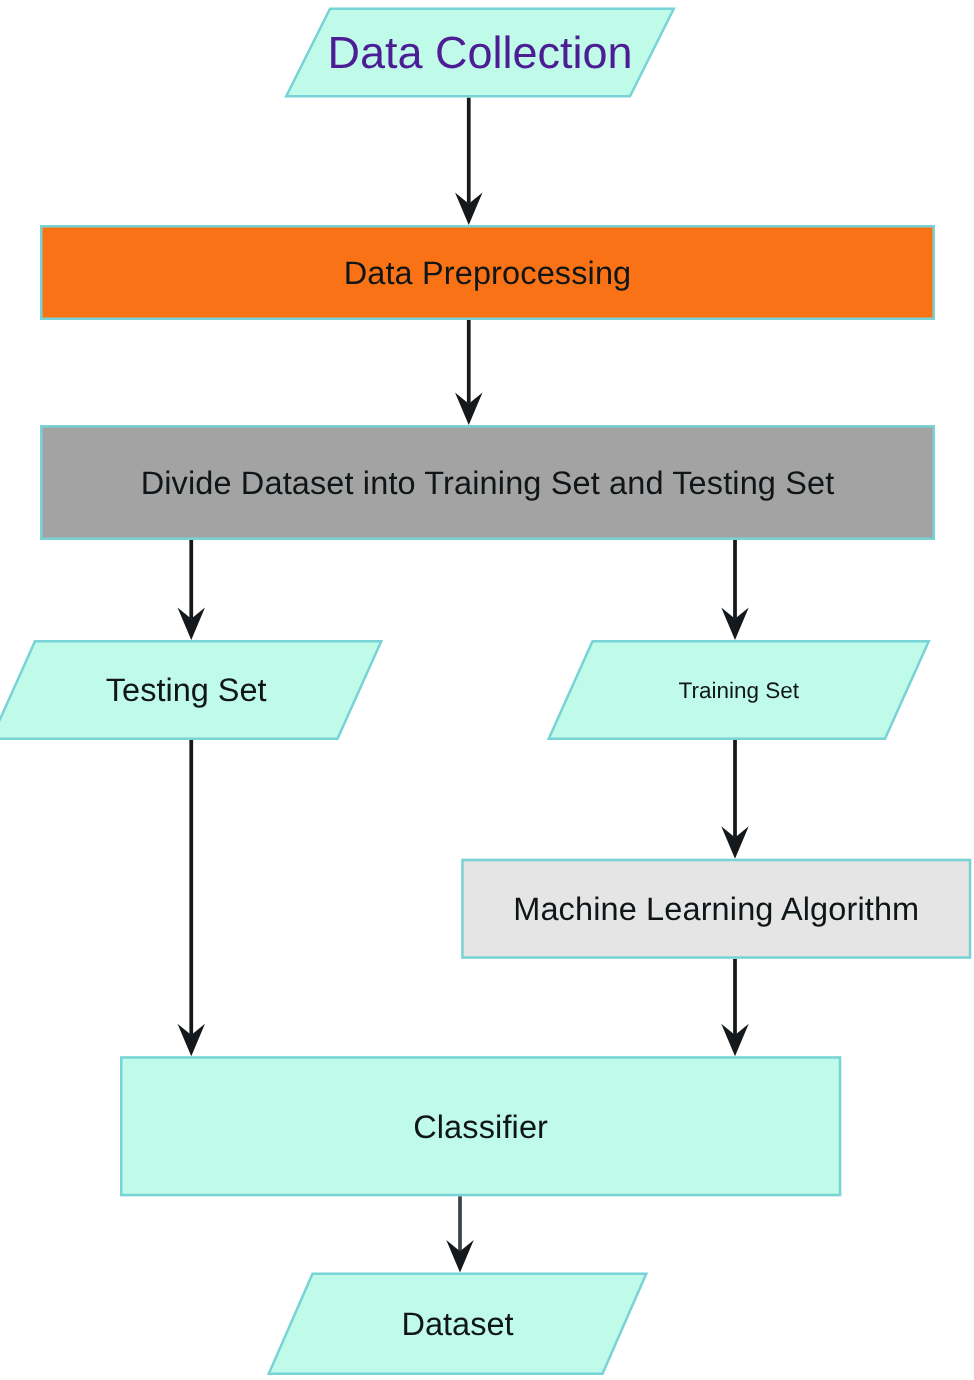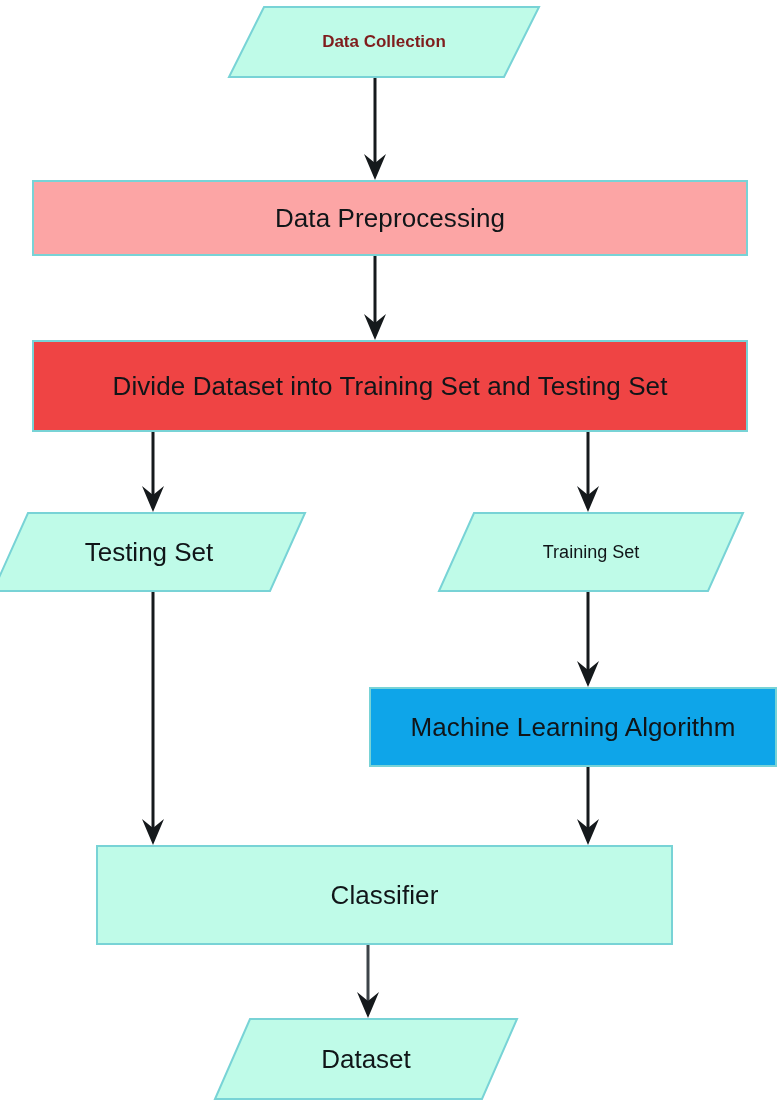"Data Collection" div.para-label { color: #7f1d1d -> #4c1d95; font-size: 17px -> 36px; font-weight: bold -> none }
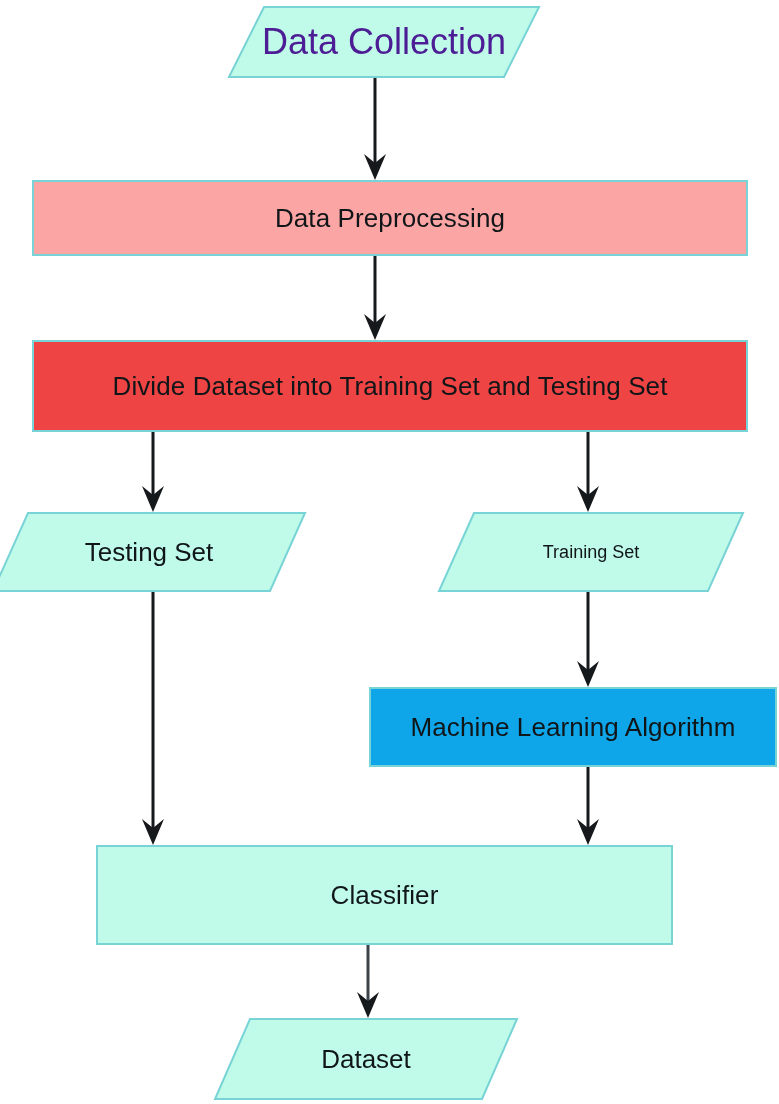"Data Preprocessing" div.node { background: #fca5a5 -> #f97316 }
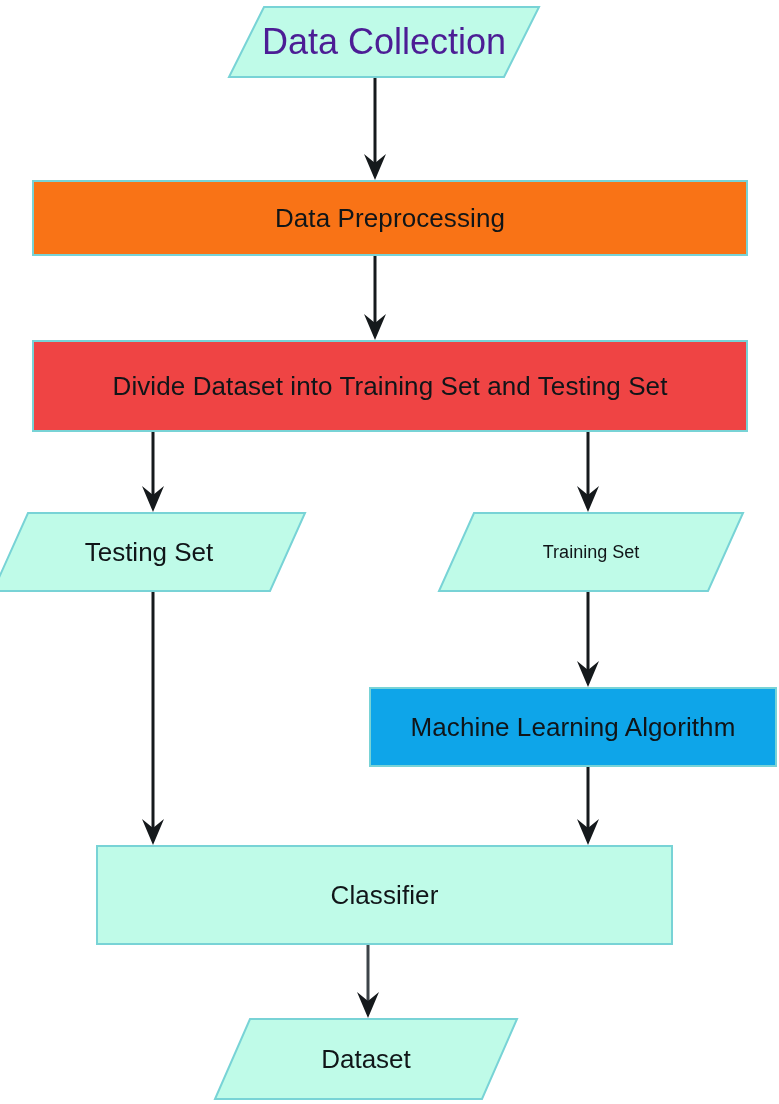"Divide Dataset into Training Set" div.node { background: #ef4444 -> #a3a3a3 }
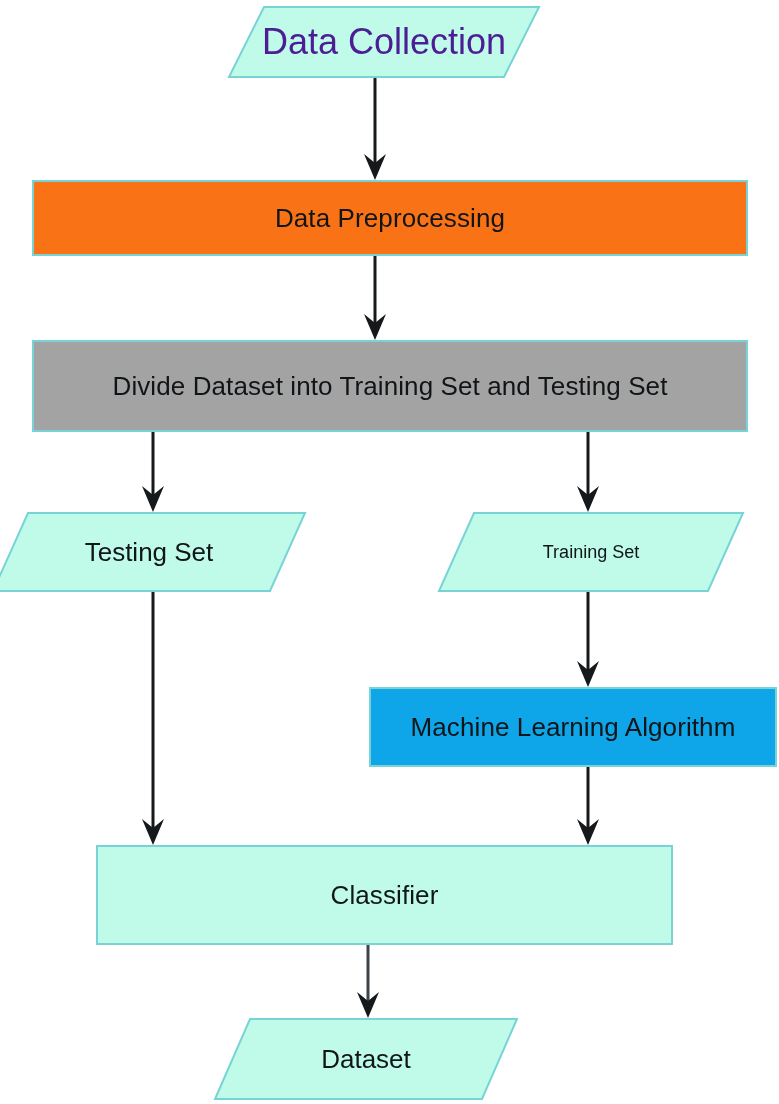"Machine Learning Algorithm" div.node { background: #0ea5e9 -> #e5e5e5 }
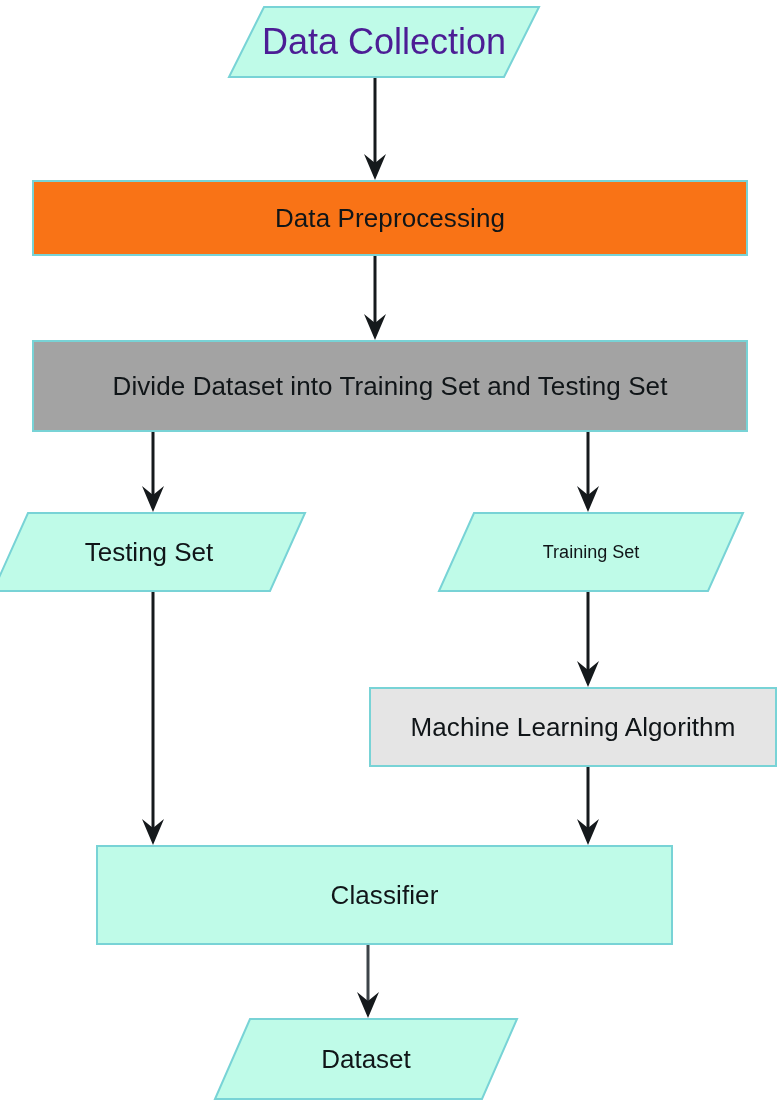"Classifier" div.node { height: 100px -> 112px }
